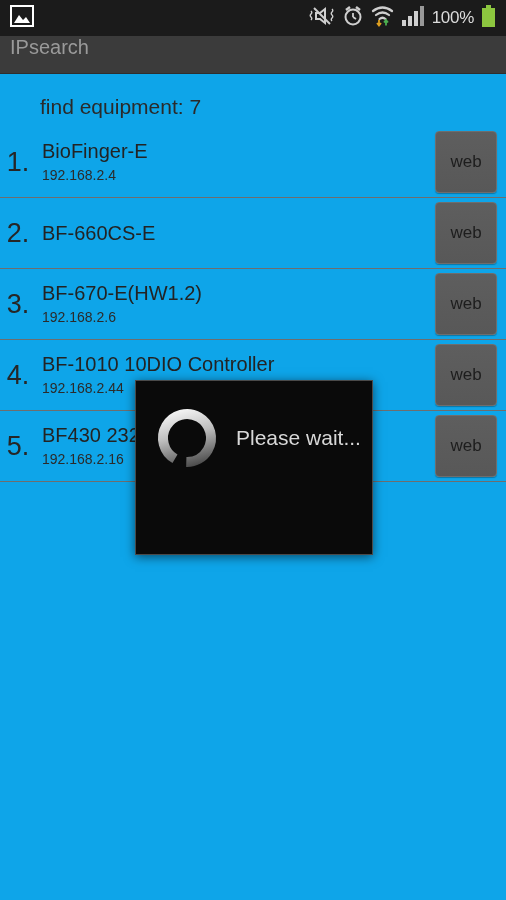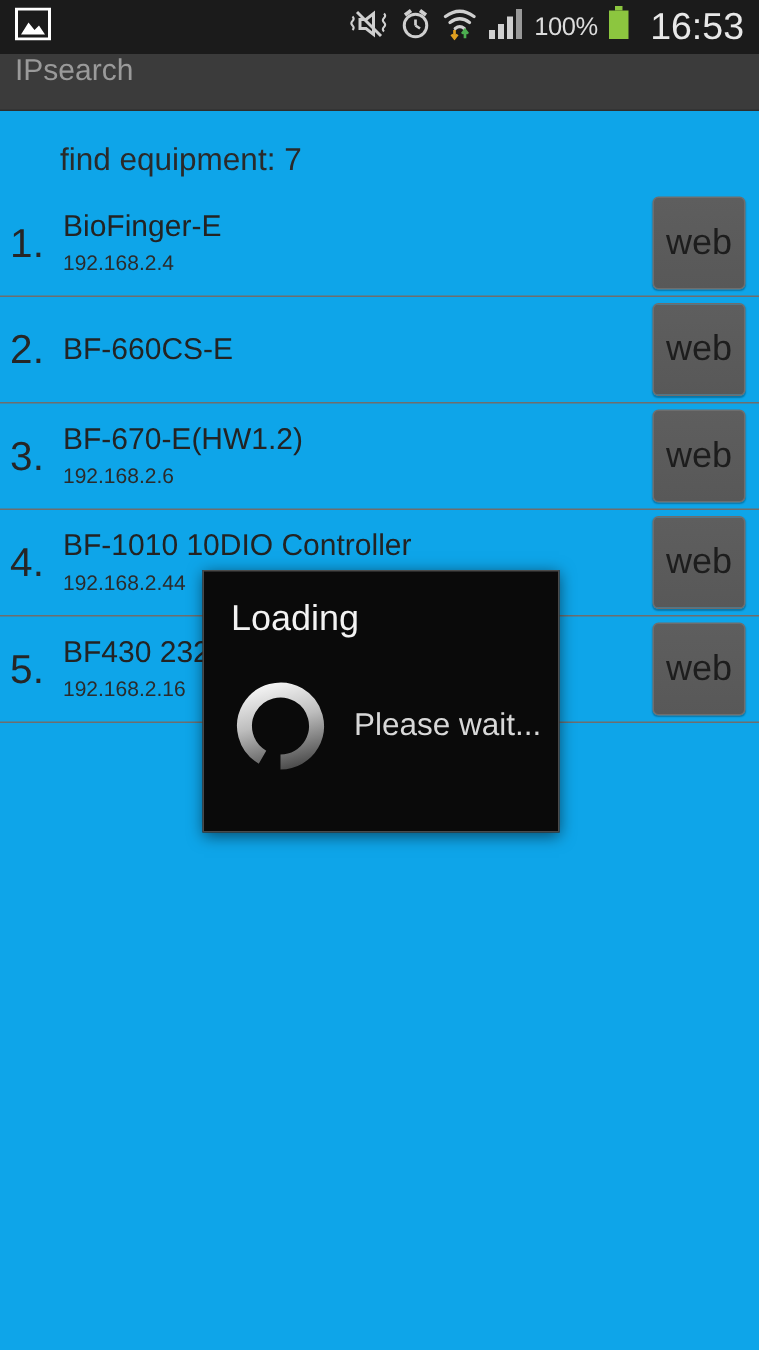"16:53" span.sb-clock { html: <span>16:53</span> -> none }
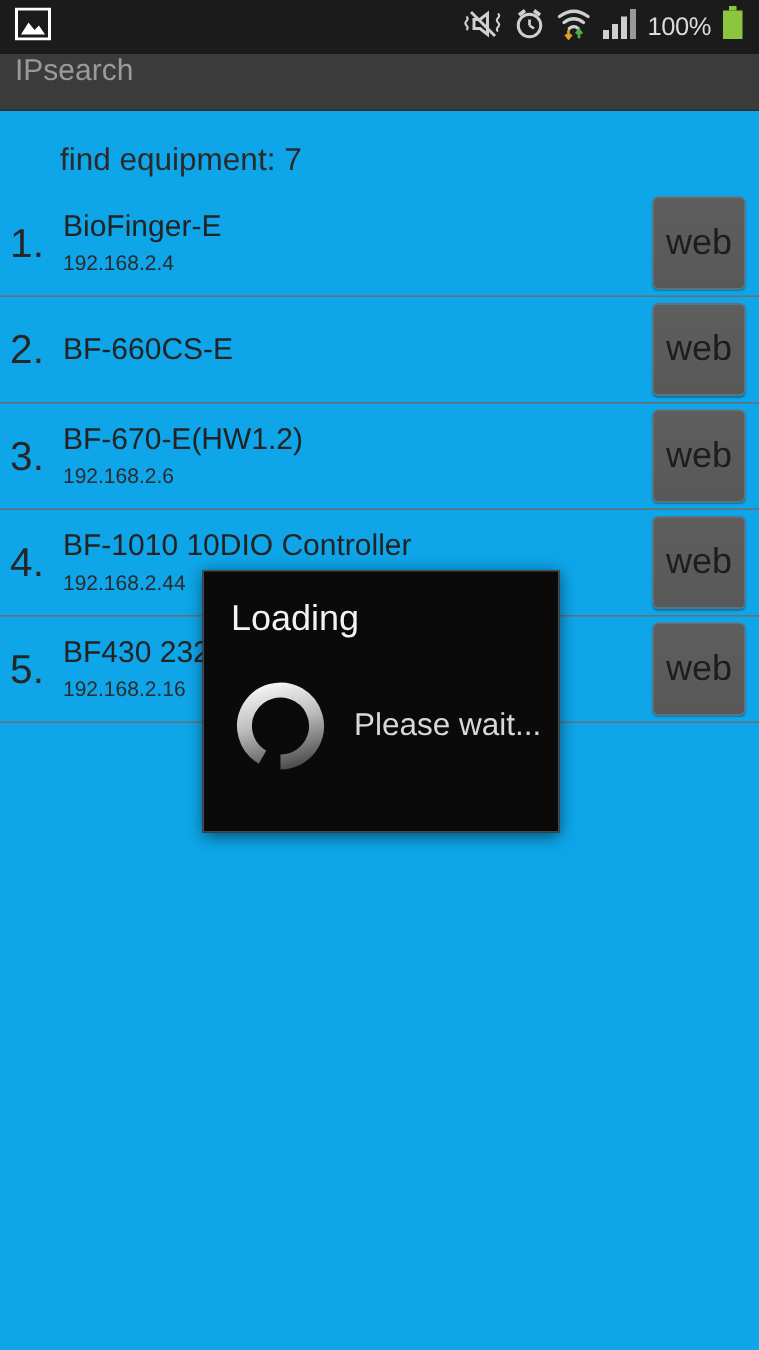"web" .web-btn { font-size: 24px -> 17px }
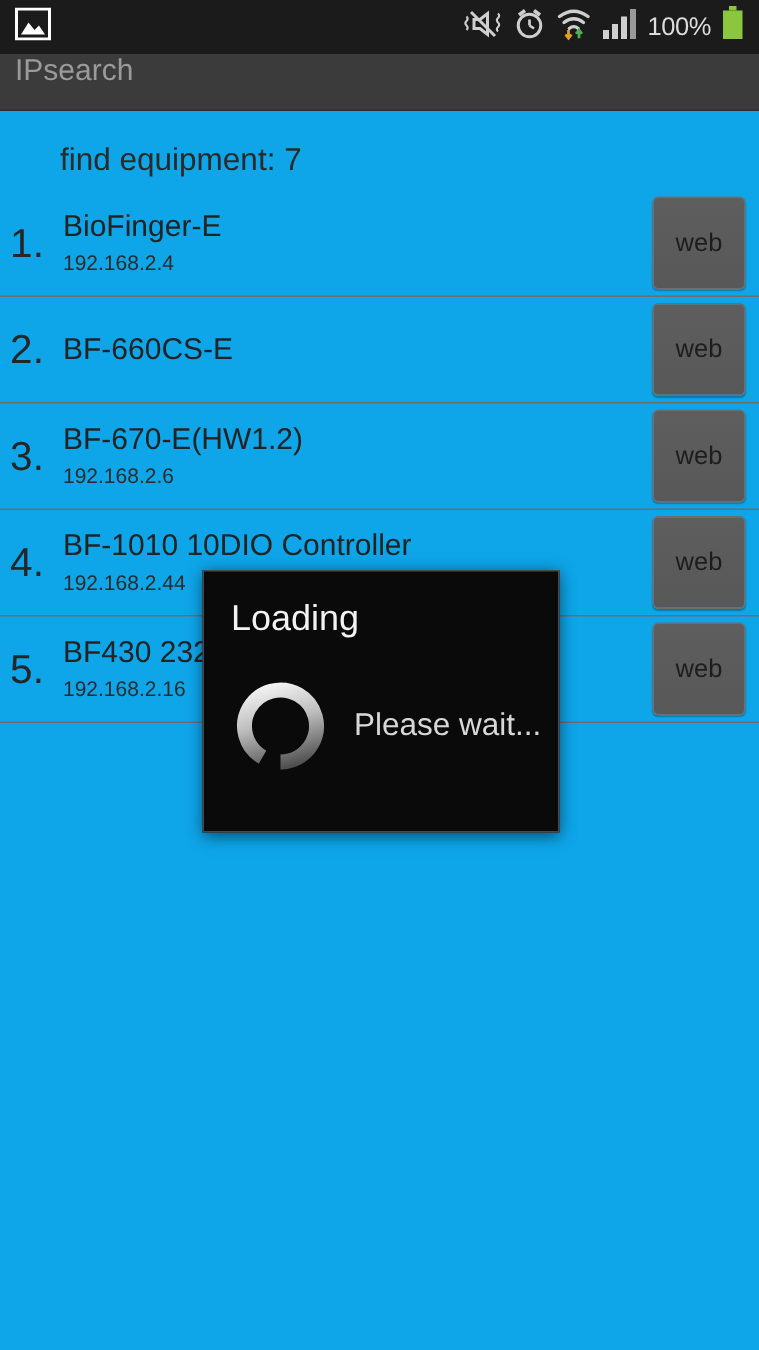"Loading" div.dialog-title { html: <div>Loading</div> -> none }
